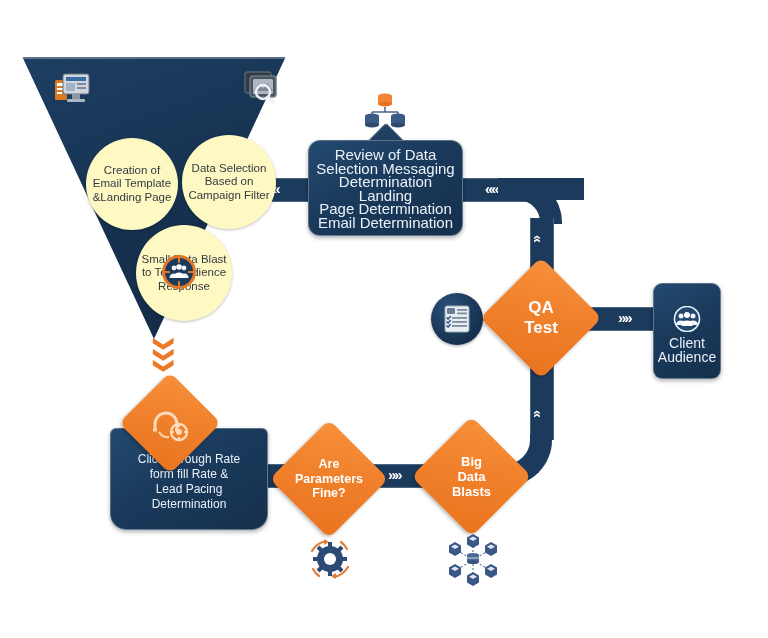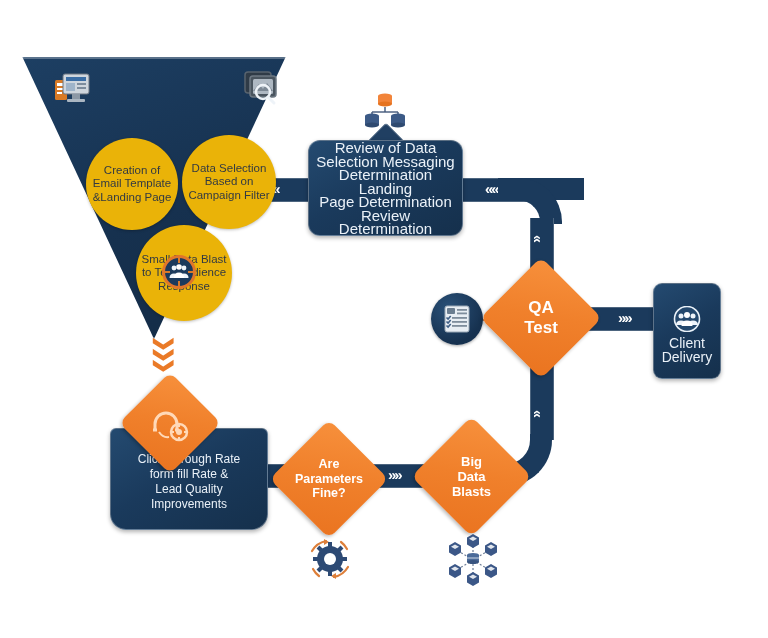"Creation of Email Template &Landing" .bubble { background: #eab308 -> #fef9c3 }
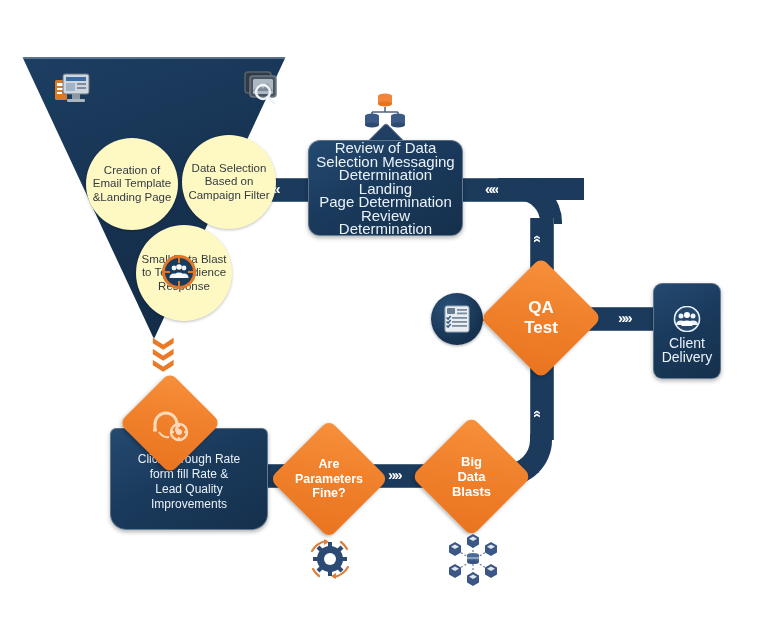"Review Determination" span { text: Review -> Email }
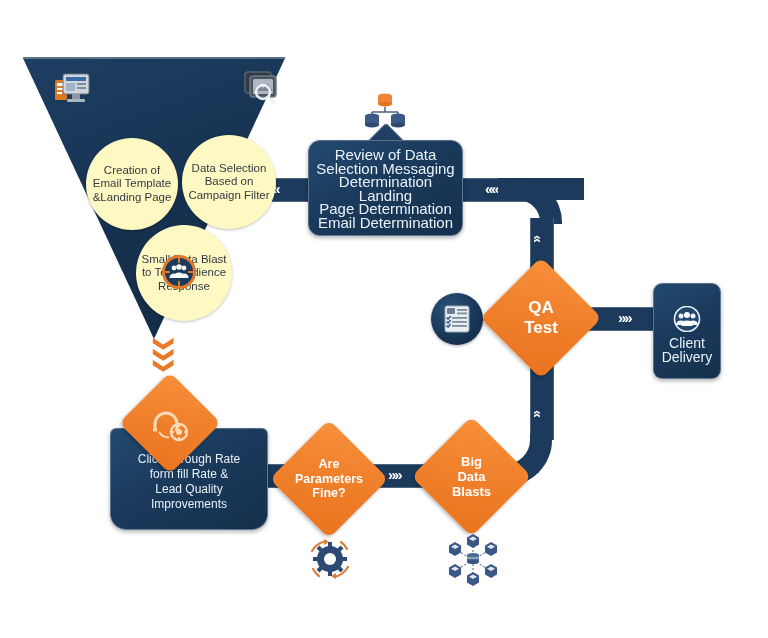"Delivery" span { text: Delivery -> Audience }
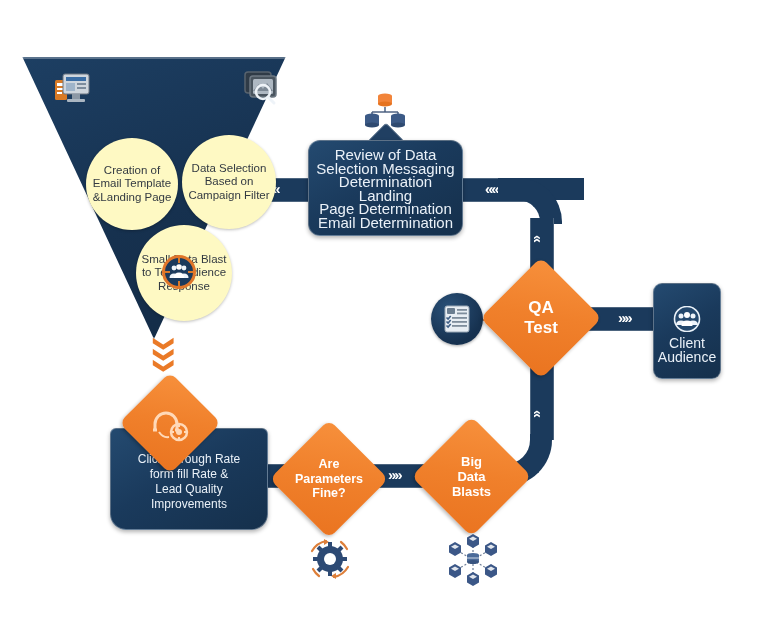"Lead Quality" span { text: Quality -> Pacing }
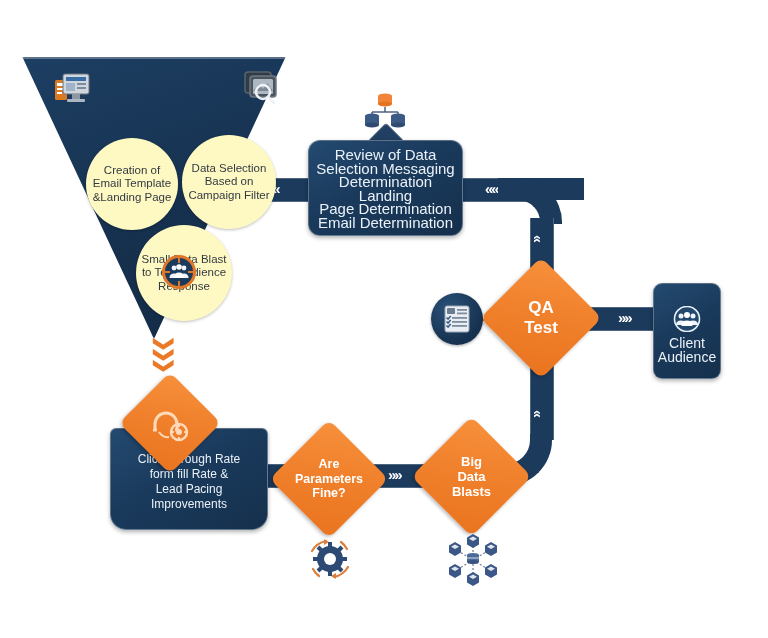"Improvements" span { text: Improvements -> Determination }
